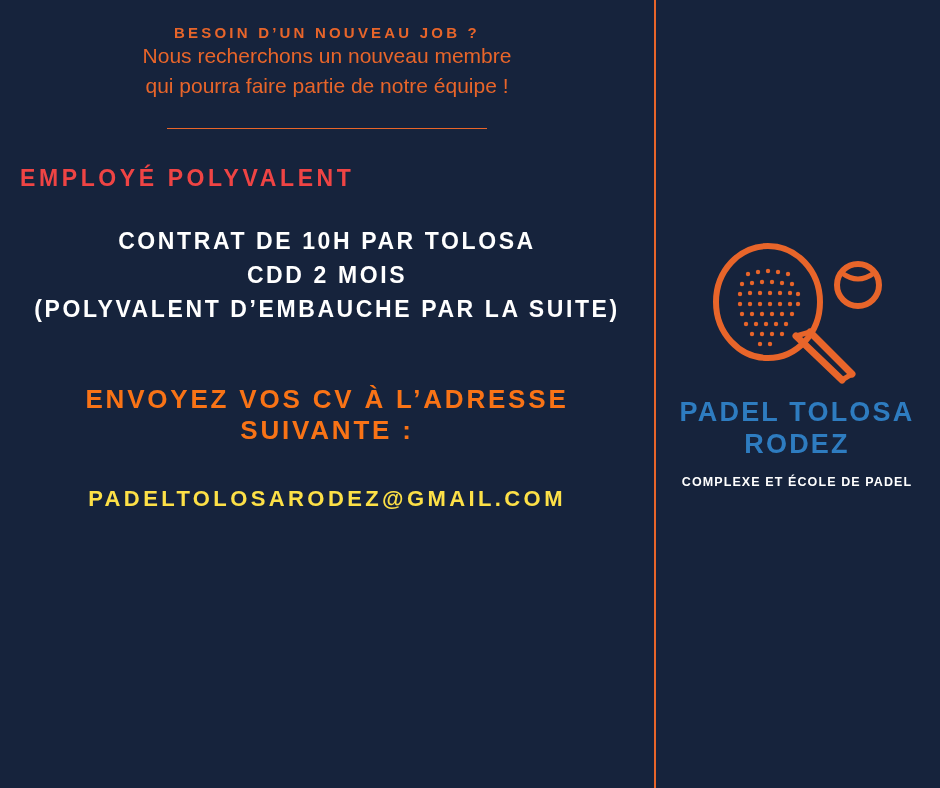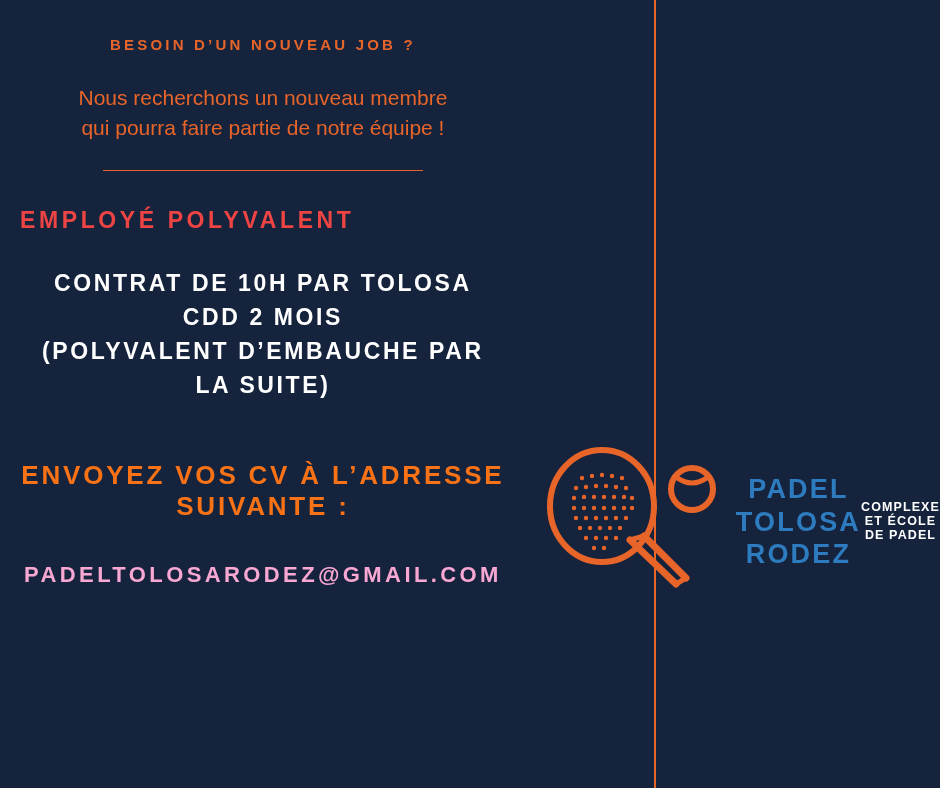"BESOIN D’UN NOUVEAU JOB ?" .left-col { padding: 24px 20px 0 20px -> 12px 20px 0 20px }
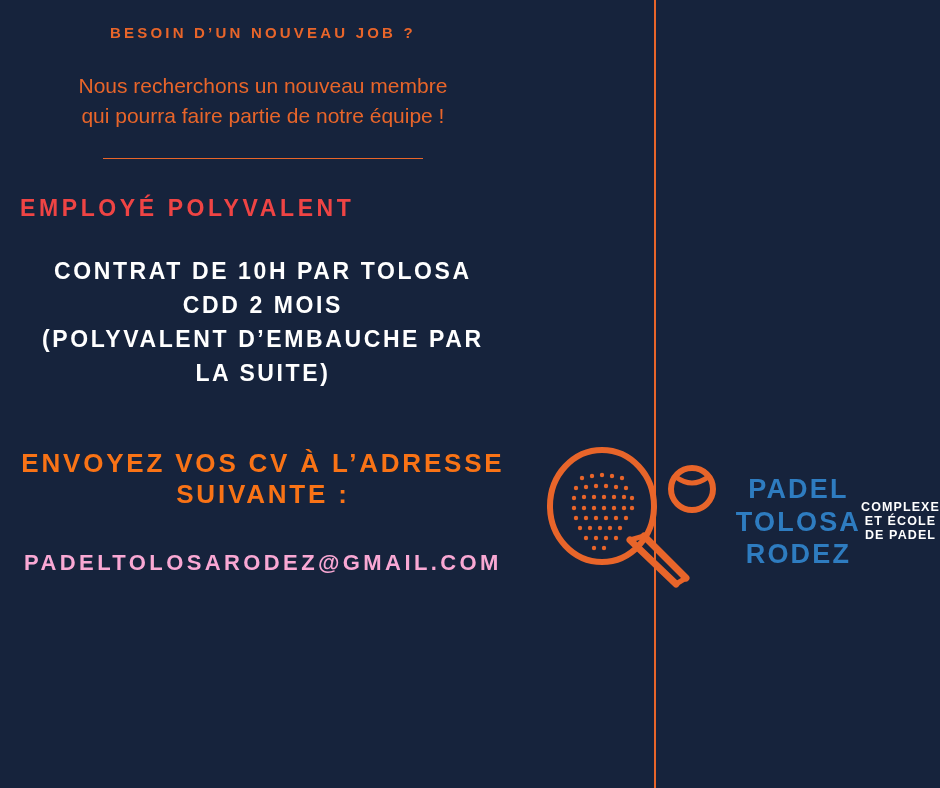"Nous recherchons un nouveau membre" .subtitle { margin-top: 30px -> none }
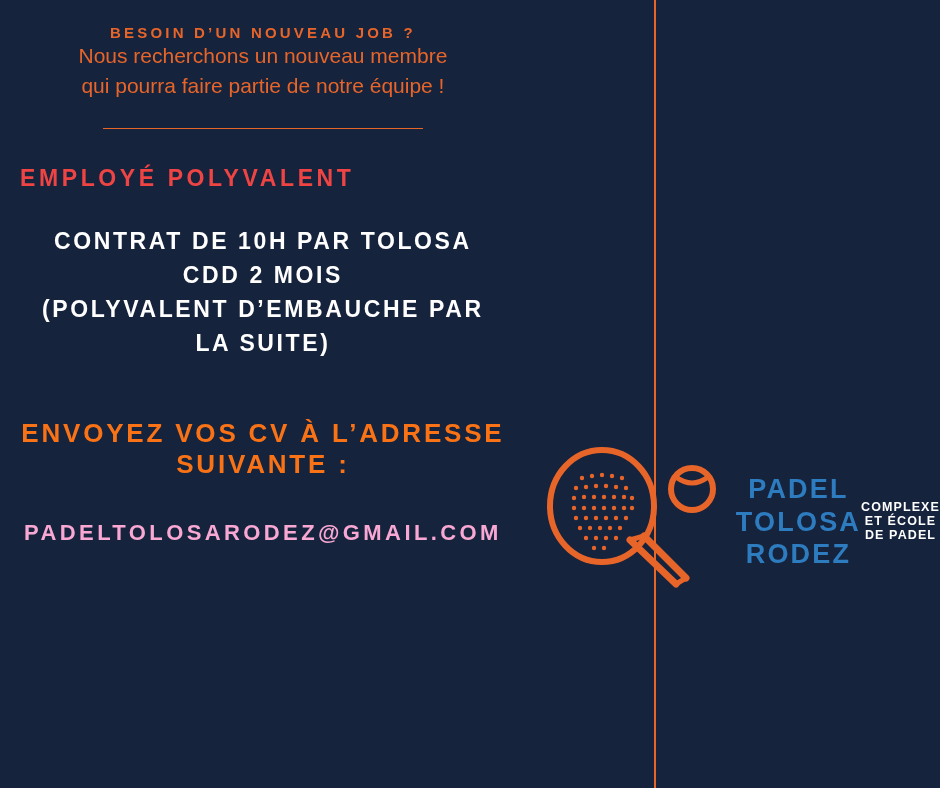"PADEL TOLOSA" .right-col { flex-direction: row -> column }
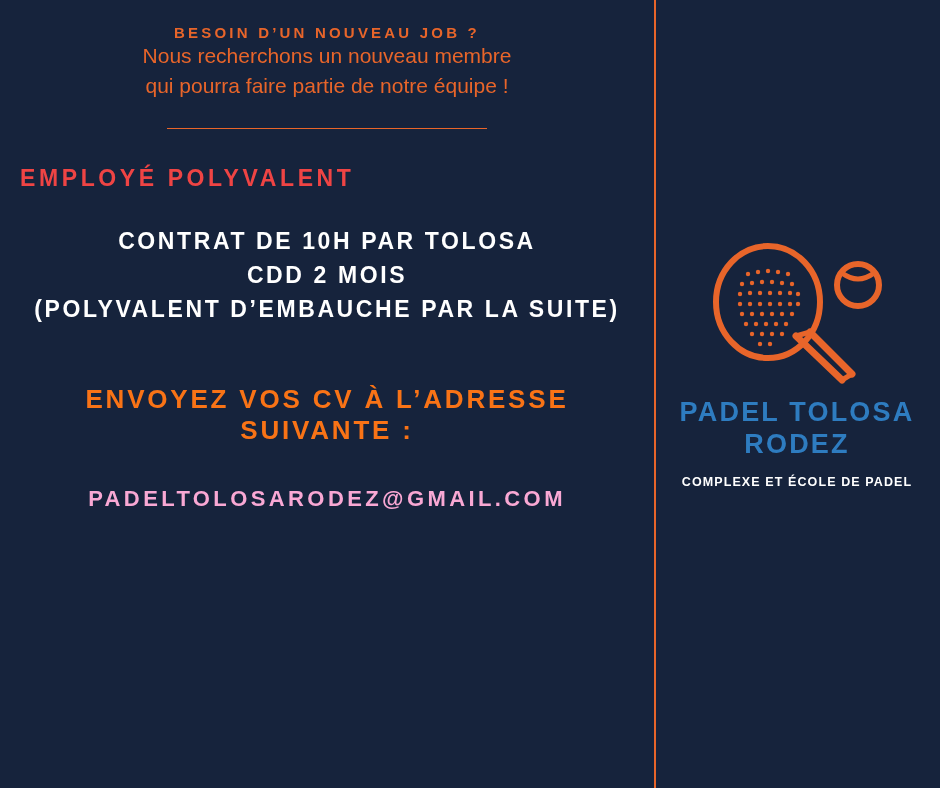"PADELTOLOSARODEZ@GMAIL.COM" .email { color: #f9a8d4 -> #fde047 }
